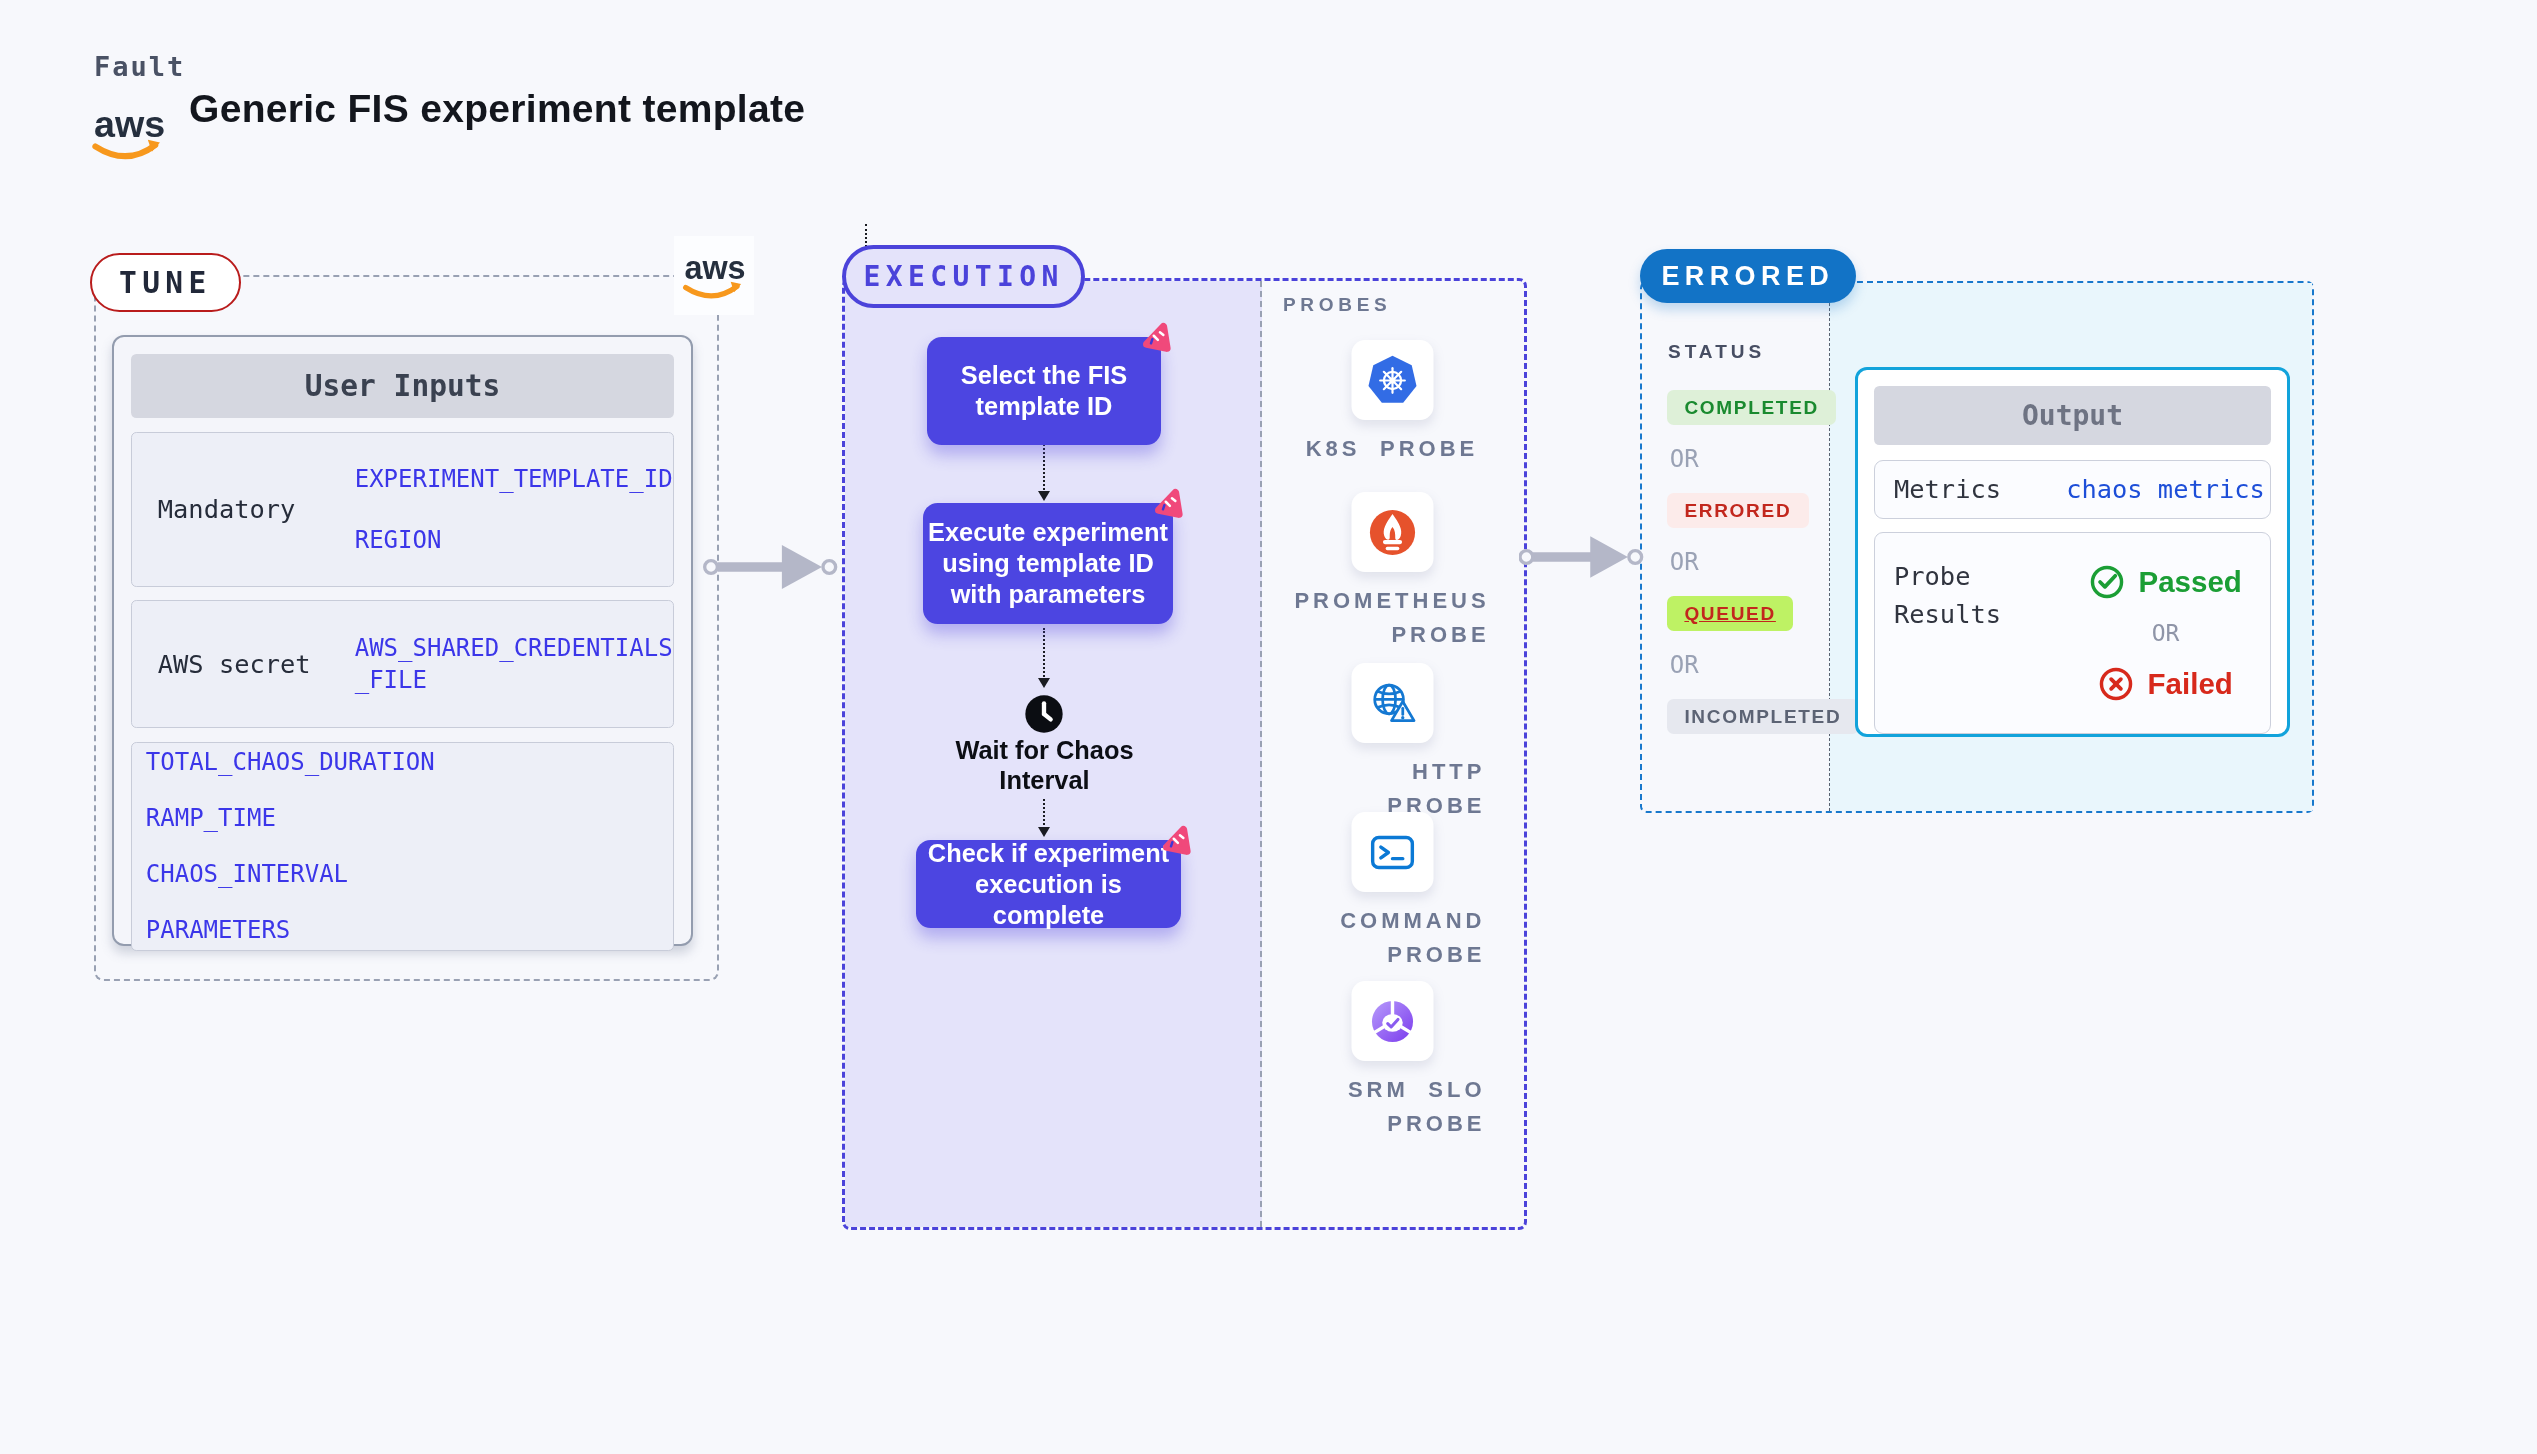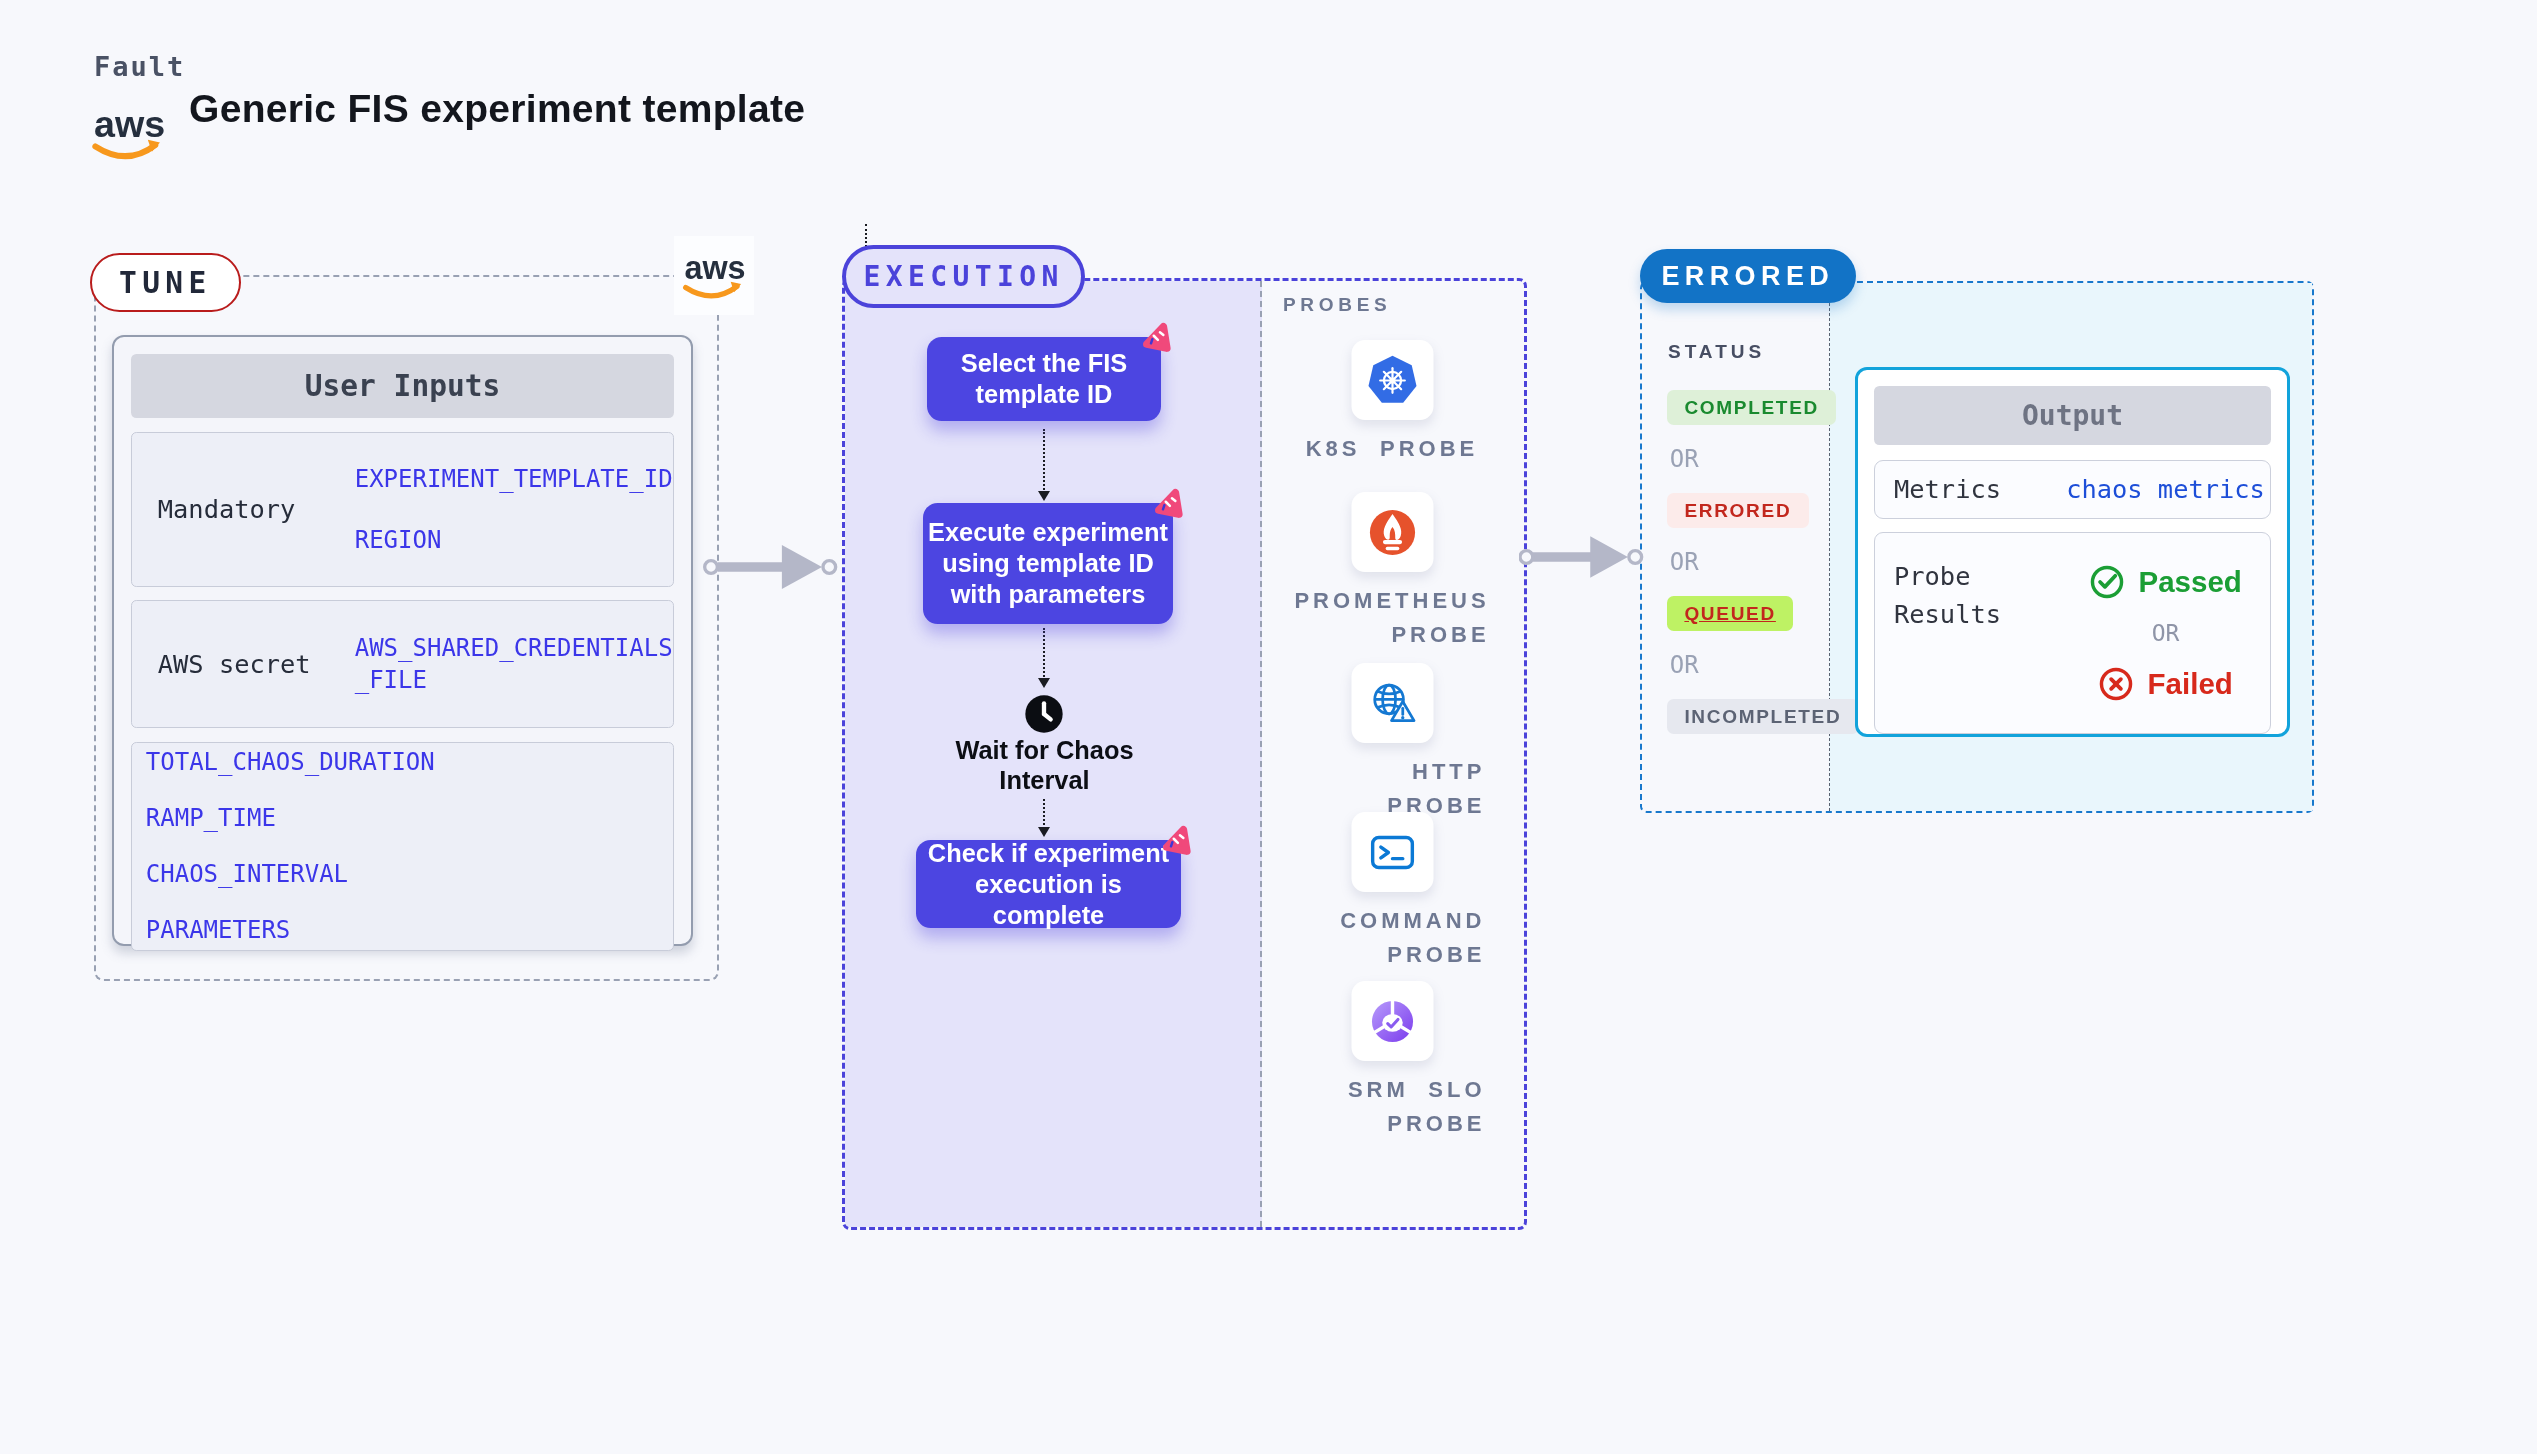"Select the FIS" .step-1 { height: 84px -> 108px }
